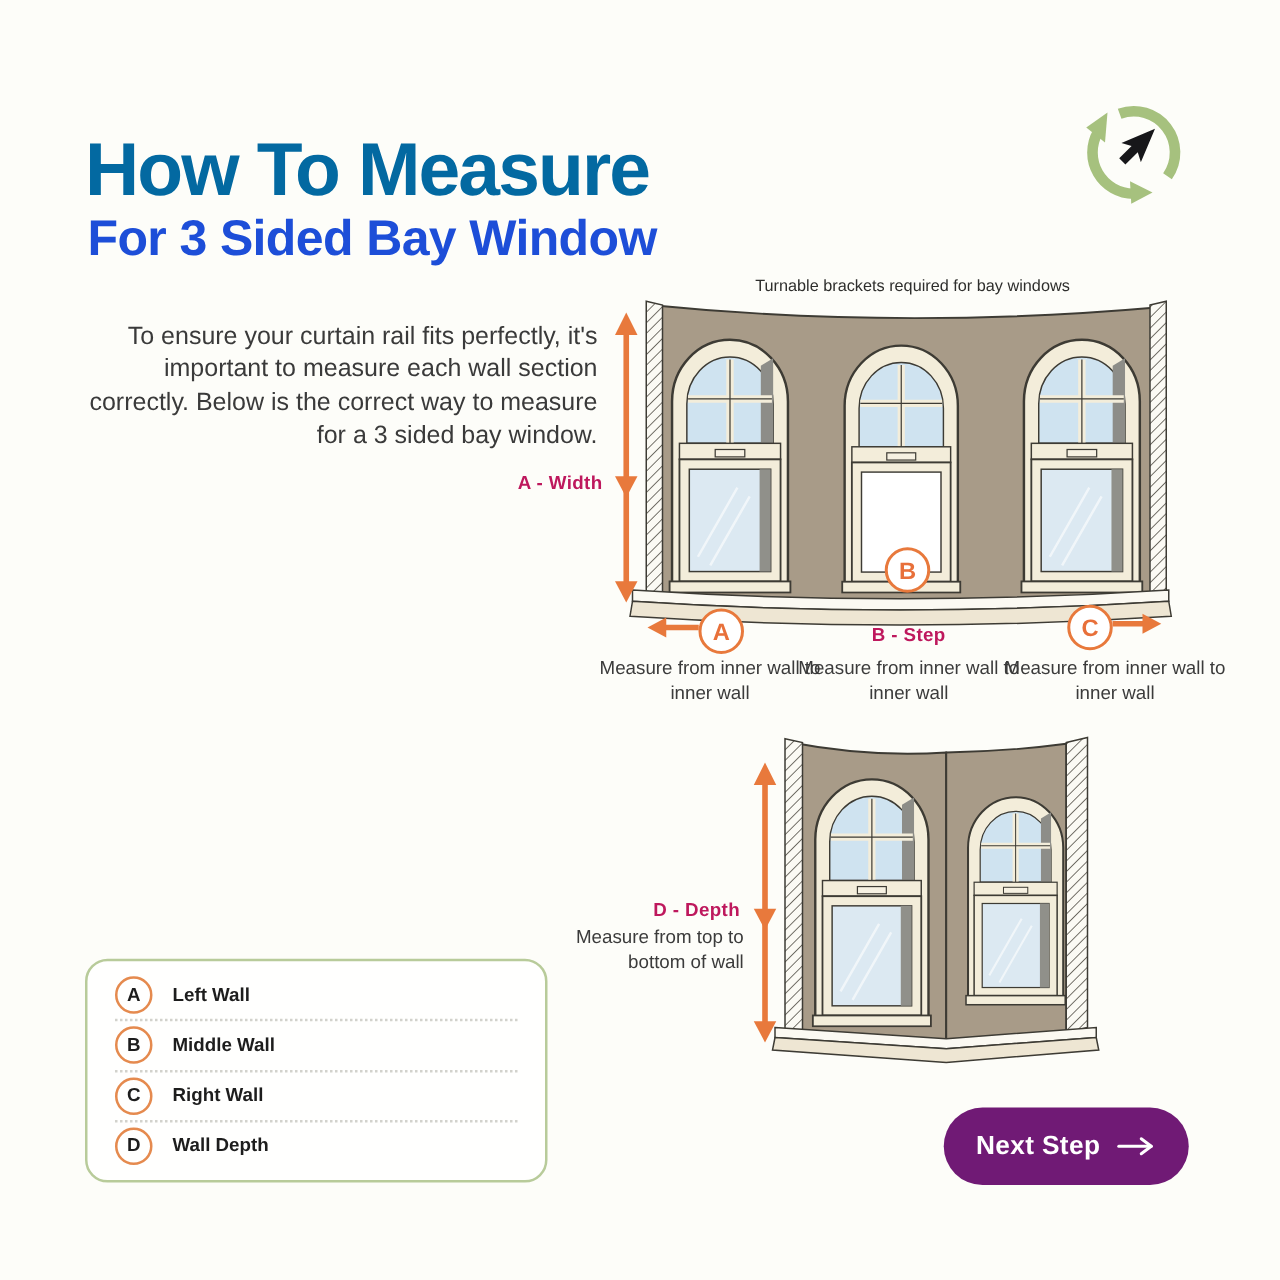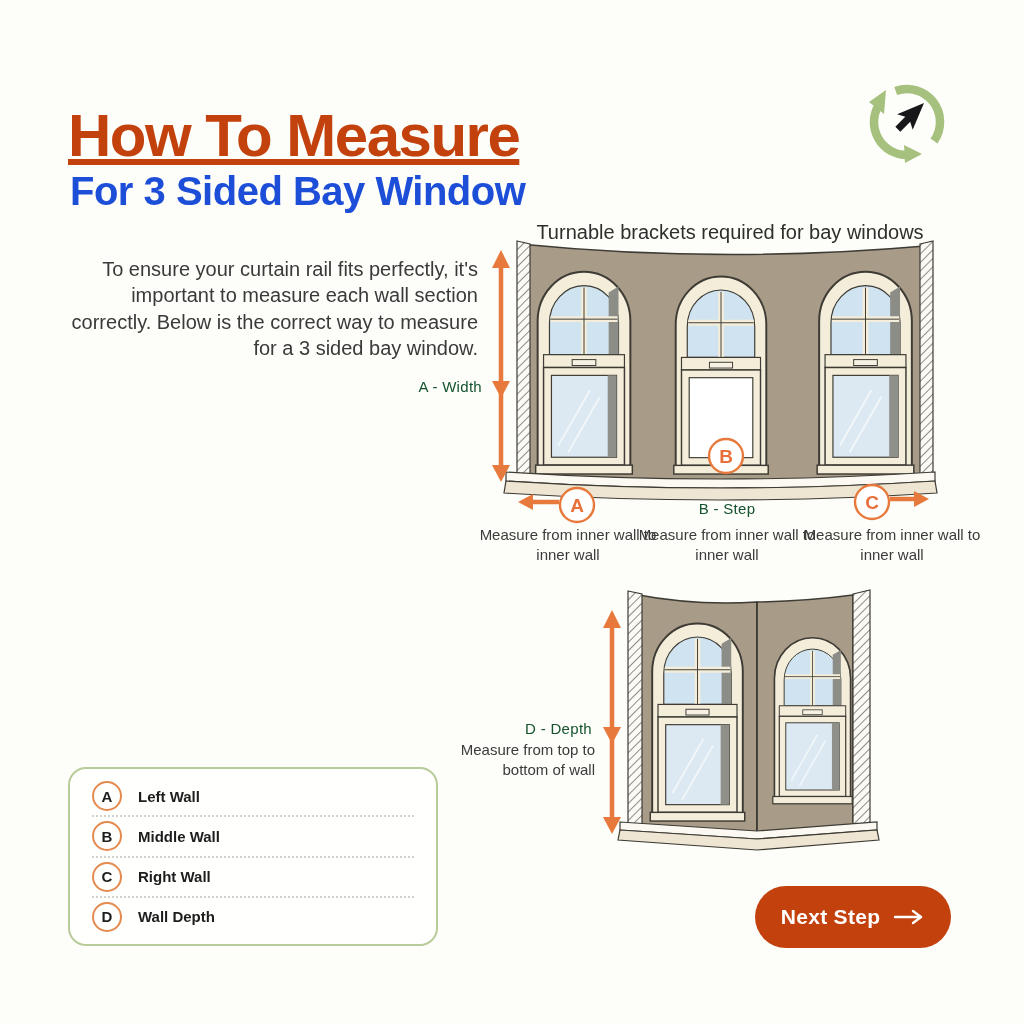"How To Measure" .title { color: #c2410c -> #0369a1; text-decoration: underline -> none }
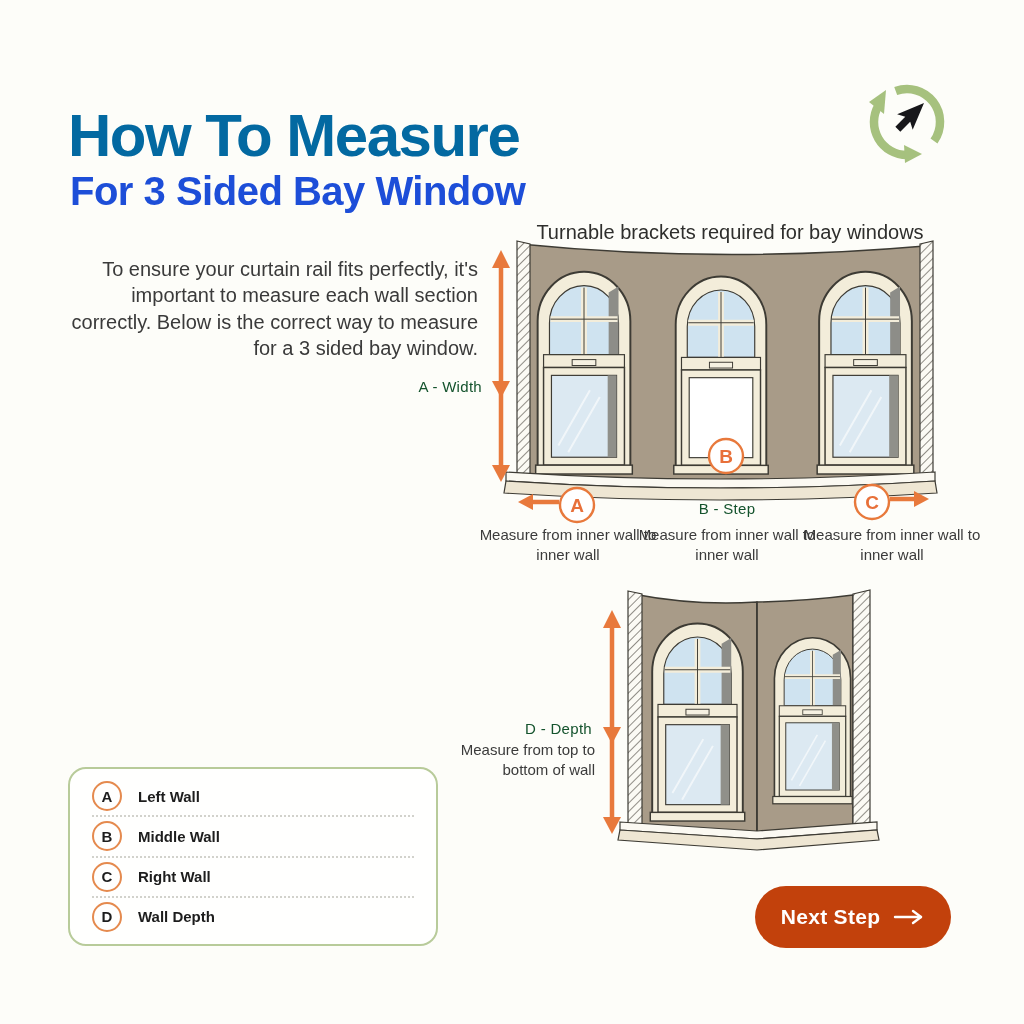"Turnable brackets required for bay" .cap-top { font-size: 20px -> 13px }
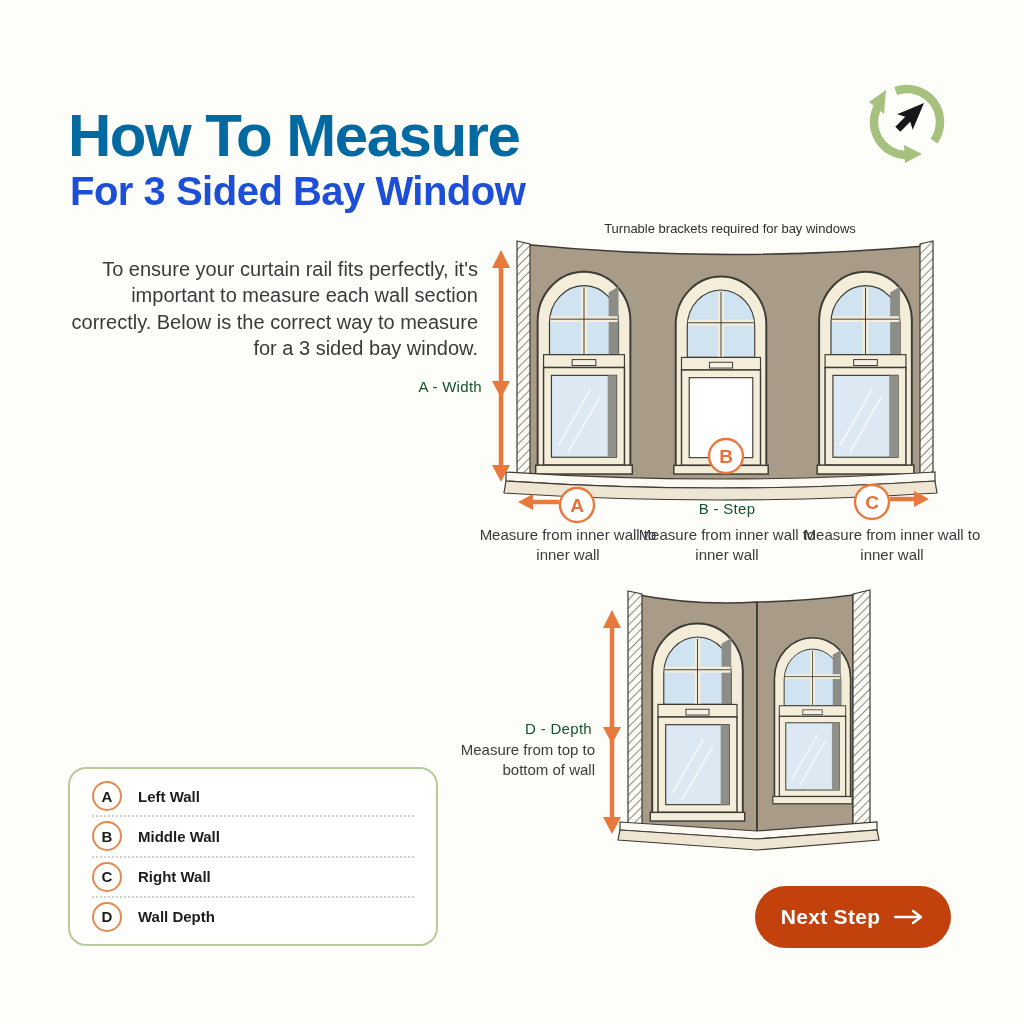"A - Width" .lbl { color: #14532d -> #be185d; font-weight: 400 -> 700 }
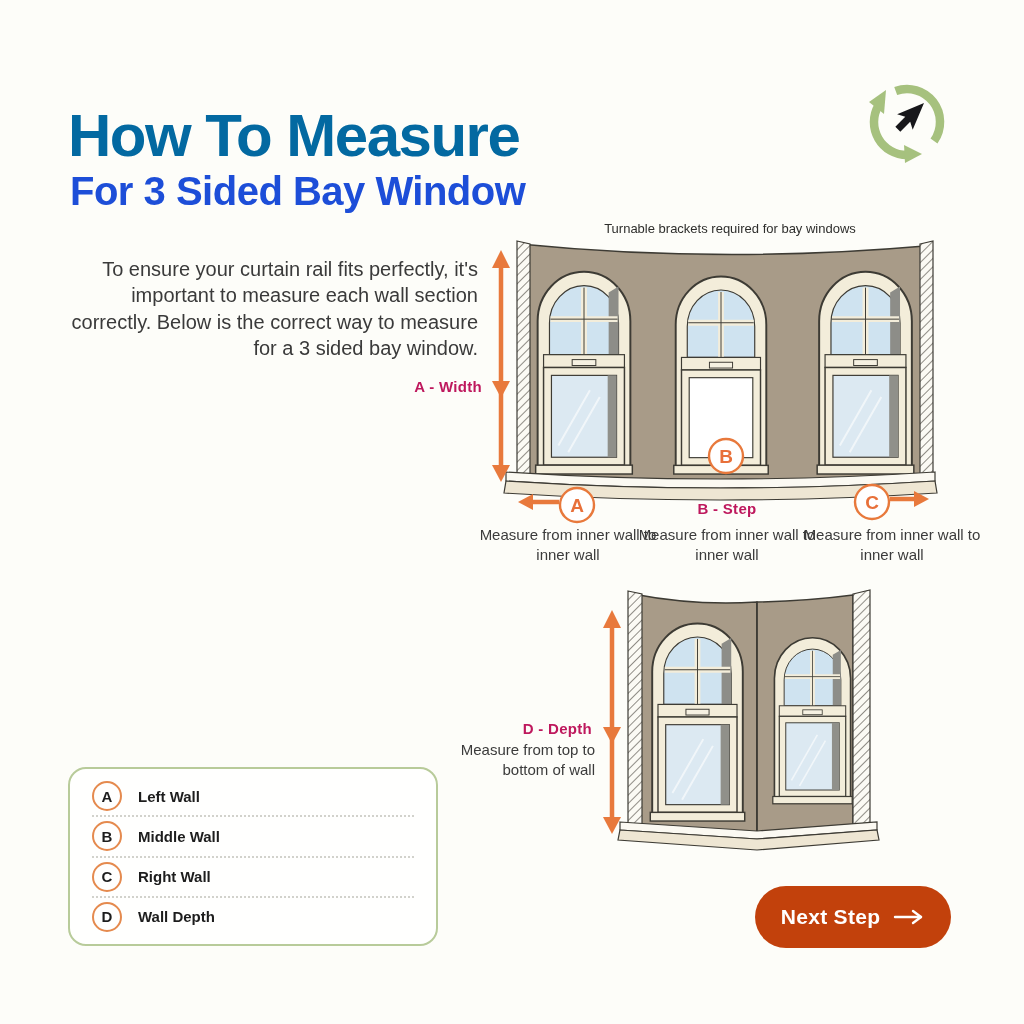"Next Step" .next-btn { background: #c2410c -> #701a75 }
